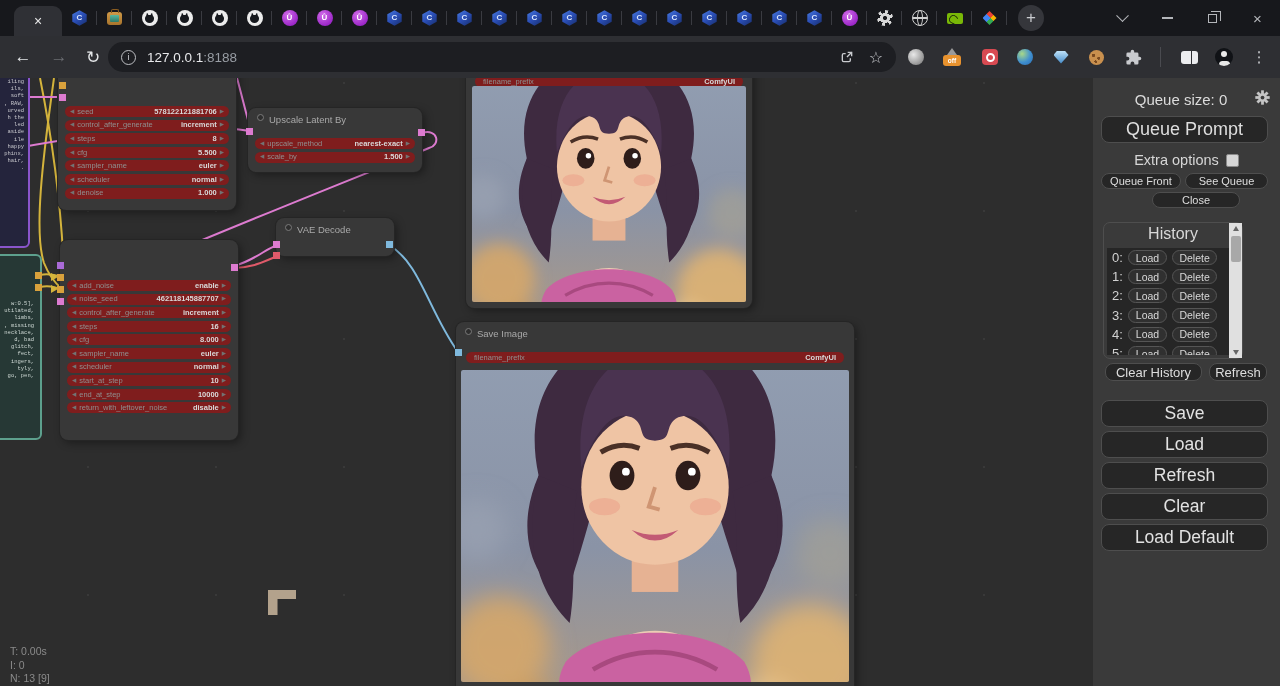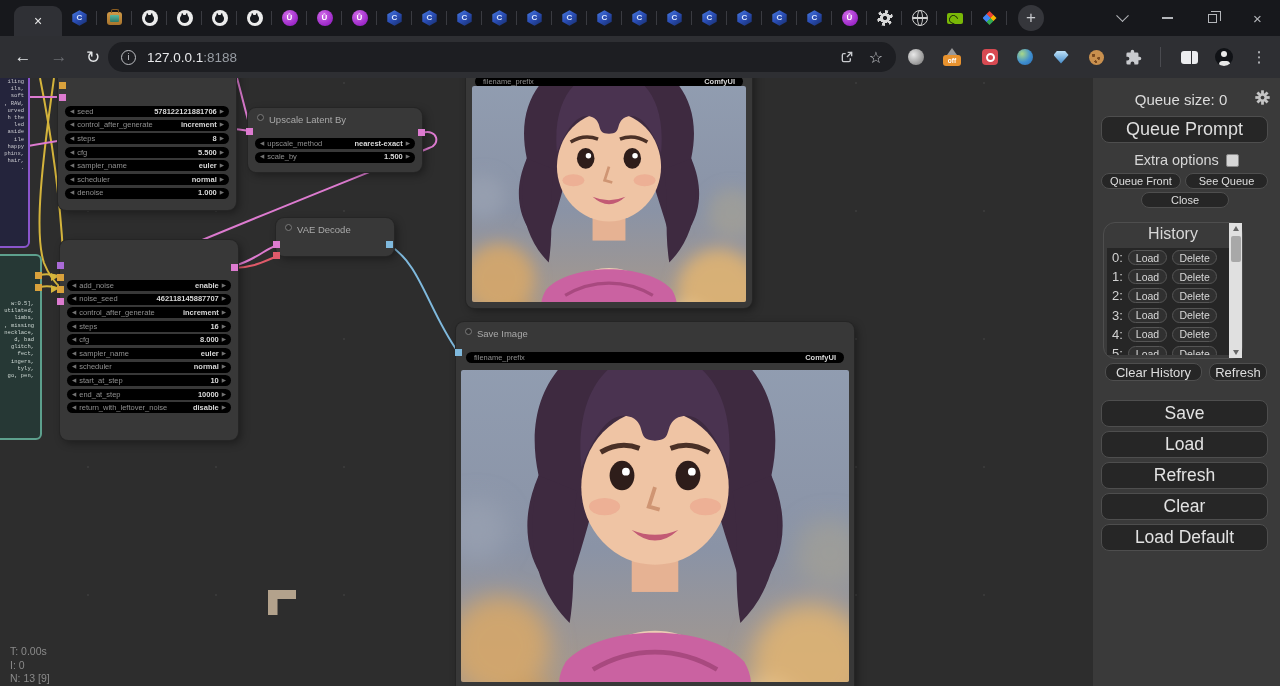"filename_prefix" .wpill { background: #000000 -> #7f1d1d }
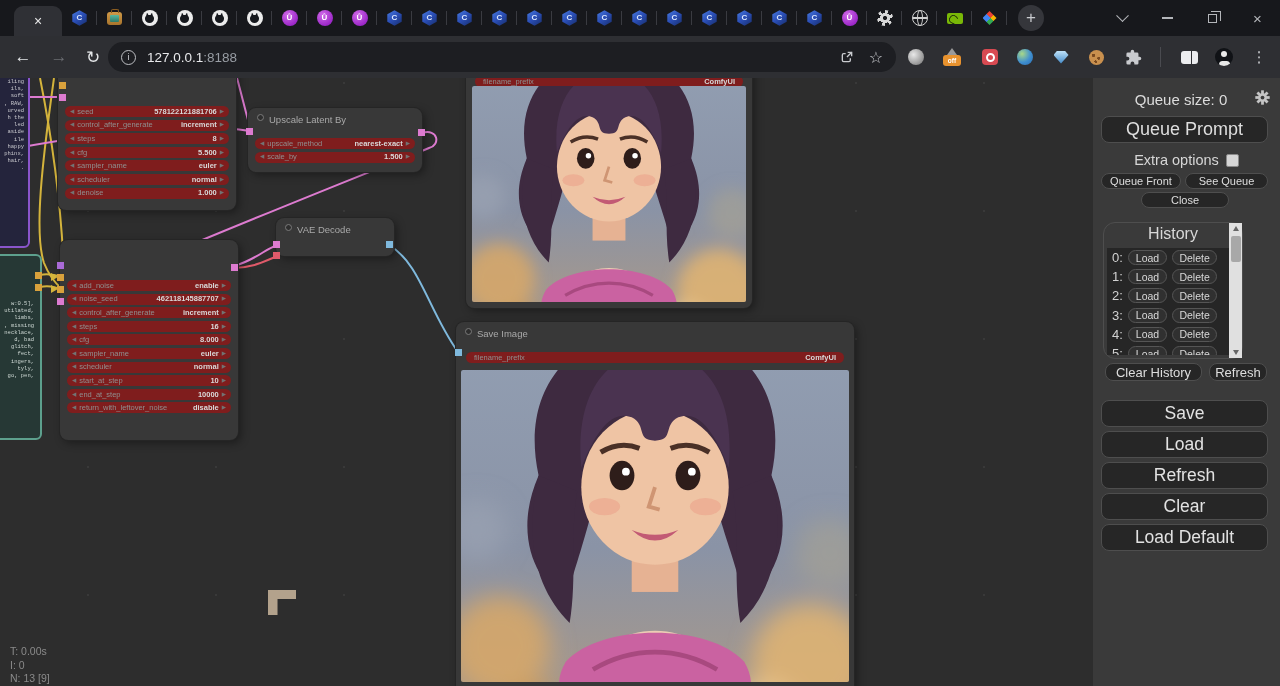"Close" div.cbtn { left: 48px -> 59px }
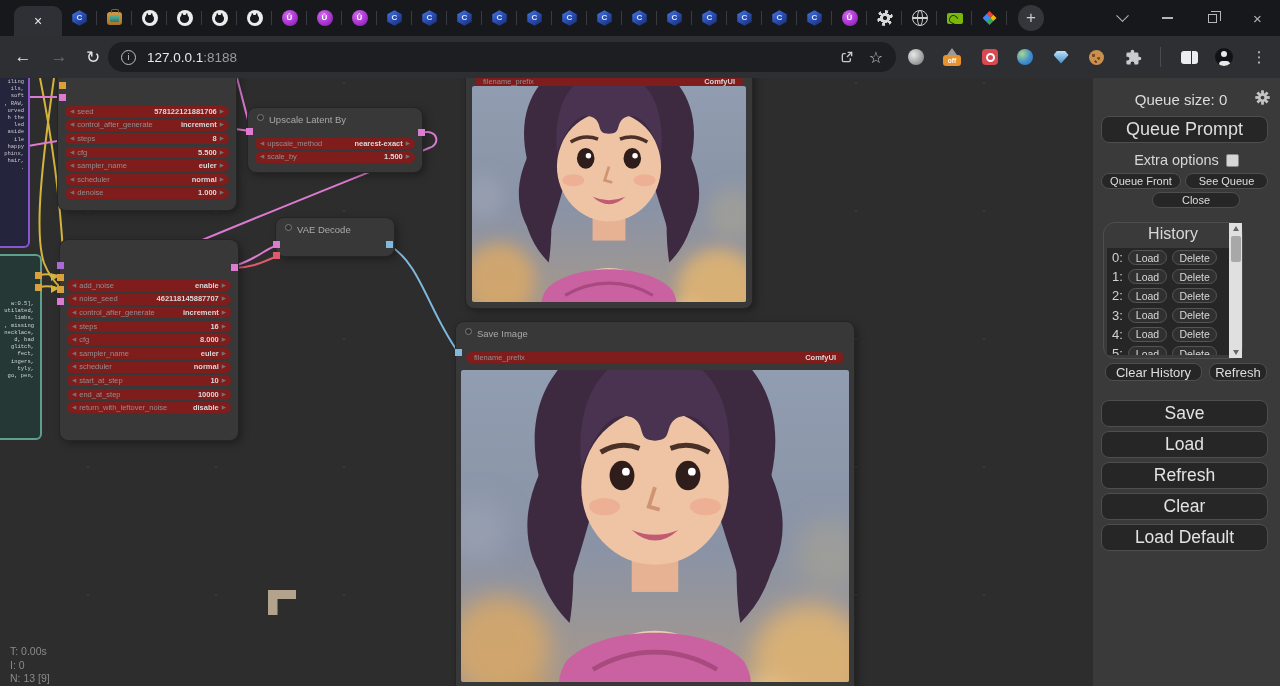"History" .history { border-radius: 12px -> 7px }
